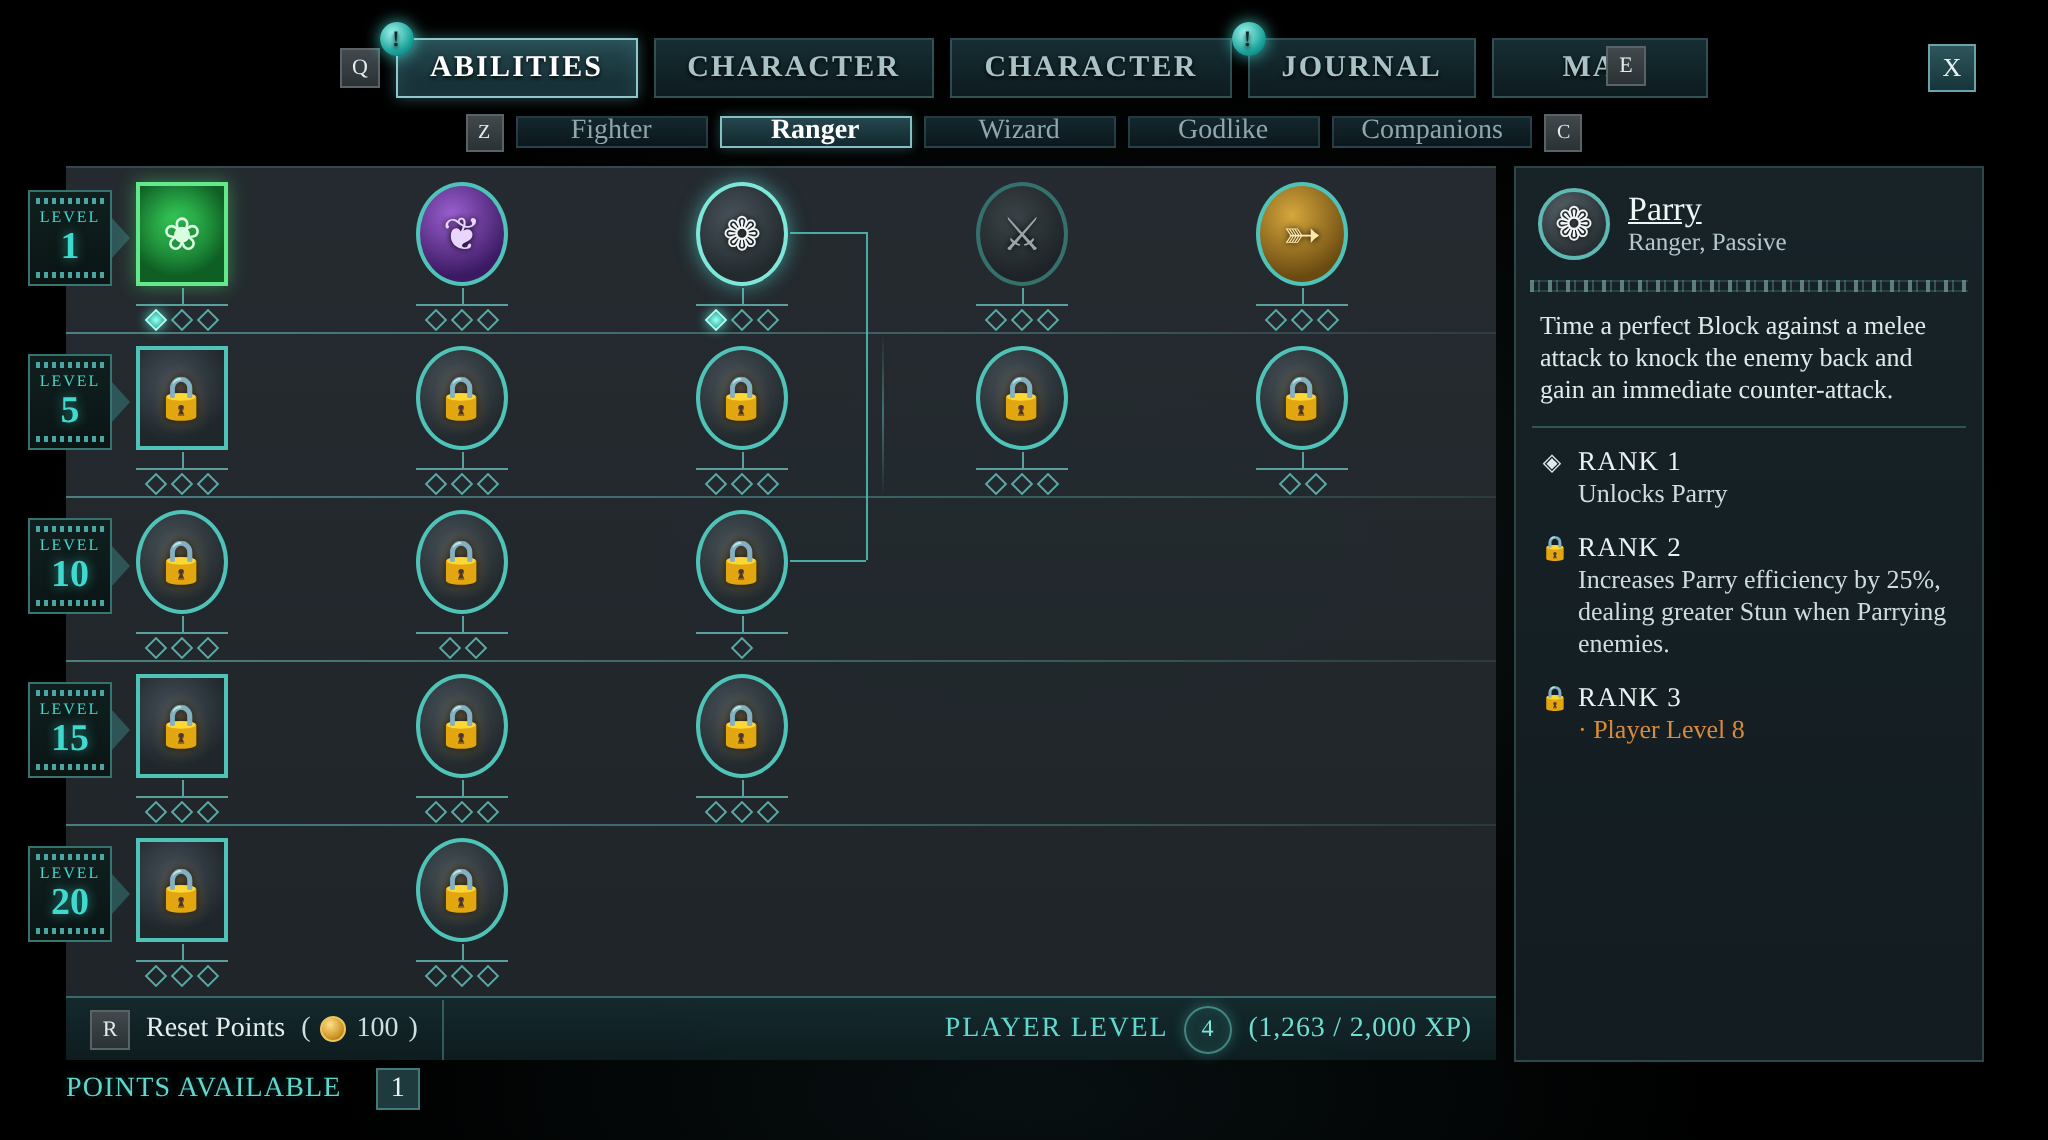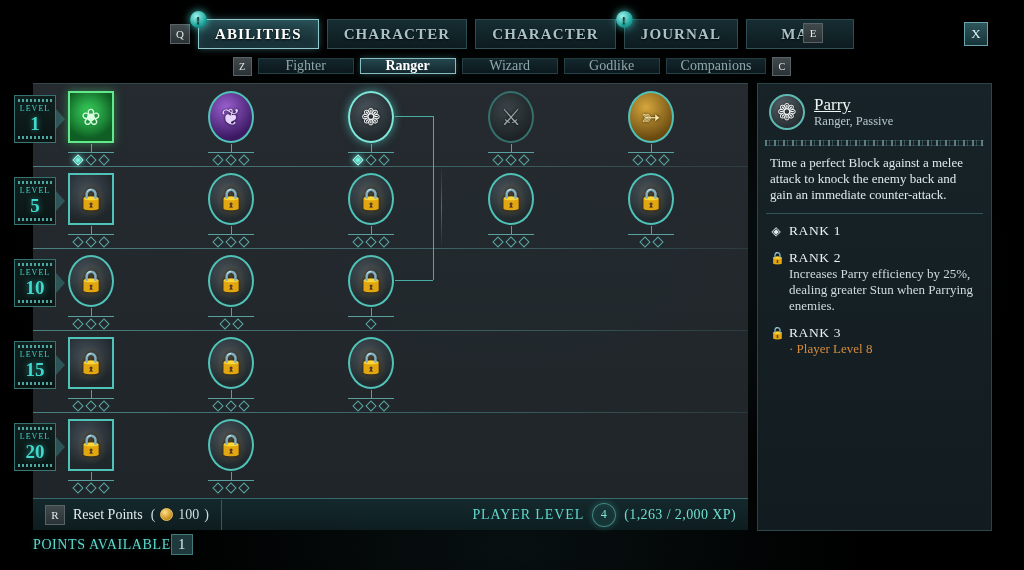"Unlocks Parry" div.rankline { html: none -> <div>Unlocks Parry</div> }
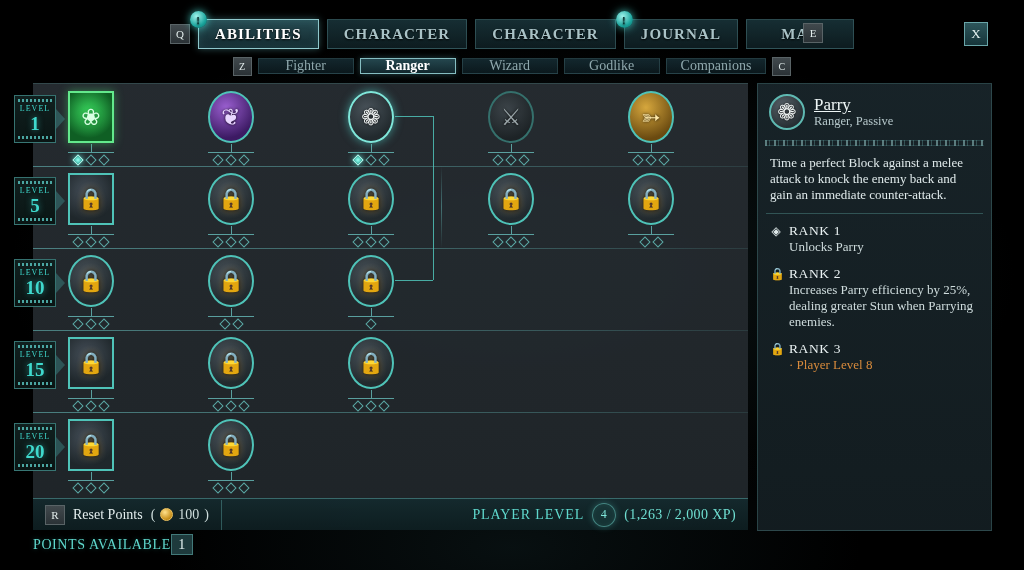"POINTS AVAILABLE" .pointsrow { gap: 0 -> 17px }
